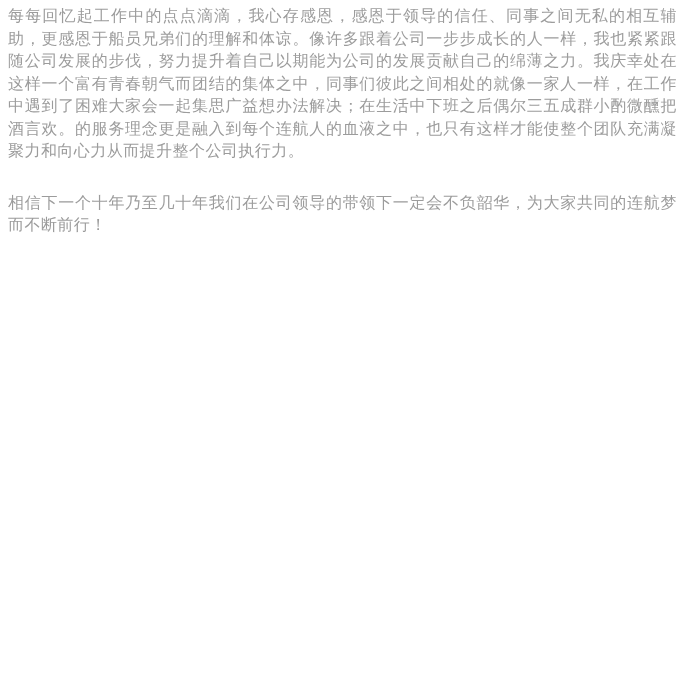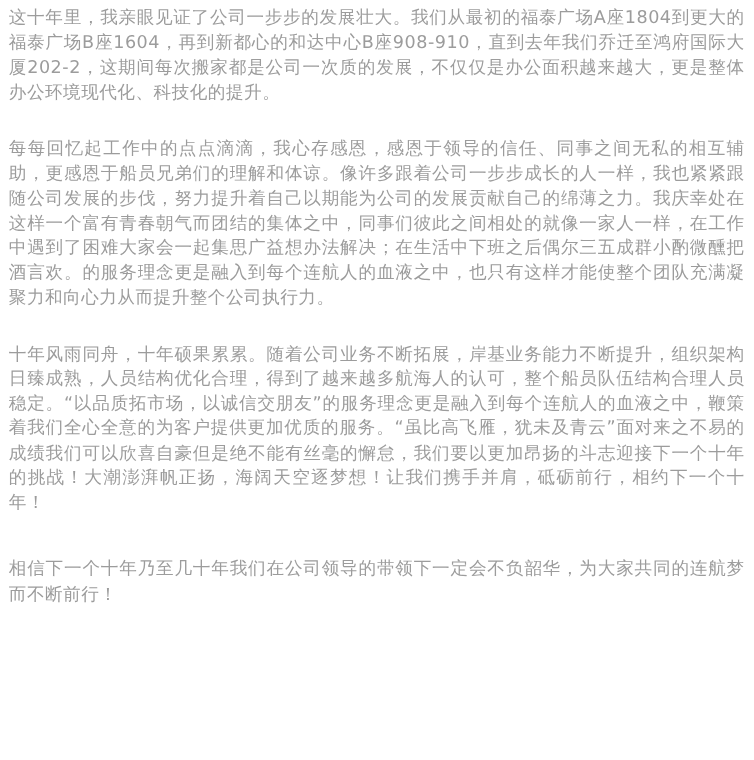"这十年里，我亲眼见证了公司一步步的发展壮大。我们从最初的福泰广场A座1804到更" p { html: <p>这十年里，我亲眼见证了公司一步步的发展壮大。我们从最初的福泰广场A座1804到更大的福泰广场B座1604，再到新都心的和达中心B座908-910，直到去年我们乔迁至鸿府国际大厦202-2，这期间每次搬家都是公司一次质的发展，不仅仅是办公面积越来越大，更是整体办公环境现代化、科技化的提升。</p> -> none }
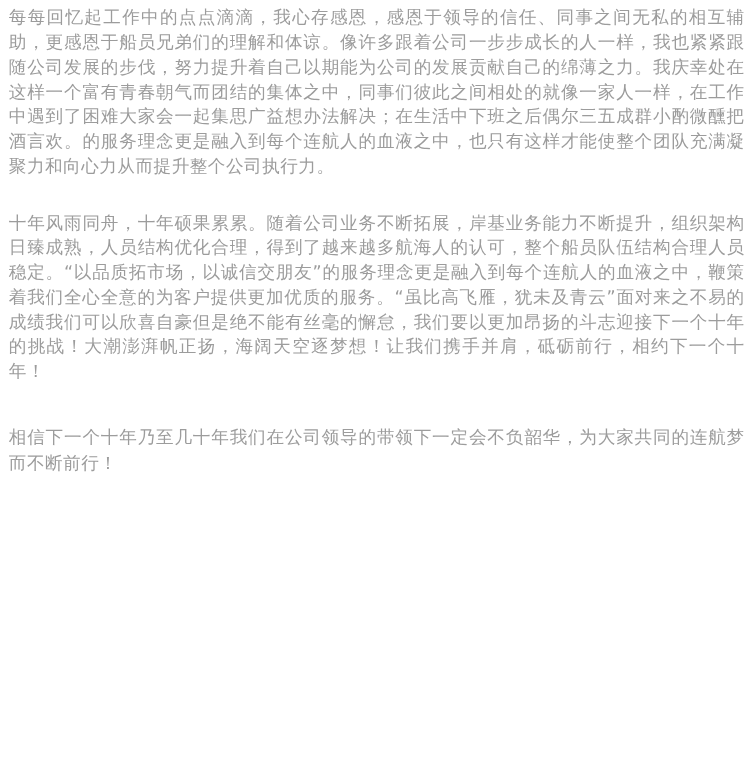"十年风雨同舟，十年硕果累累。随着公司业务不断拓展，岸基业务能力不断提升，组织架构" p.extra-gap { html: <p>十年风雨同舟，十年硕果累累。随着公司业务不断拓展，岸基业务能力不断提升，组织架构日臻成熟，人员结构优化合理，得到了越来越多航海人的认可，整个船员队伍结构合理人员稳定。“以品质拓市场，以诚信交朋友”的服务理念更是融入到每个连航人的血液之中，鞭策着我们全心全意的为客户提供更加优质的服务。“虽比高飞雁，犹未及青云”面对来之不易的成绩我们可以欣喜自豪但是绝不能有丝毫的懈怠，我们要以更加昂扬的斗志迎接下一个十年的挑战！大潮澎湃帆正扬，海阔天空逐梦想！让我们携手并肩，砥砺前行，相约下一个十年！</p> -> none }
